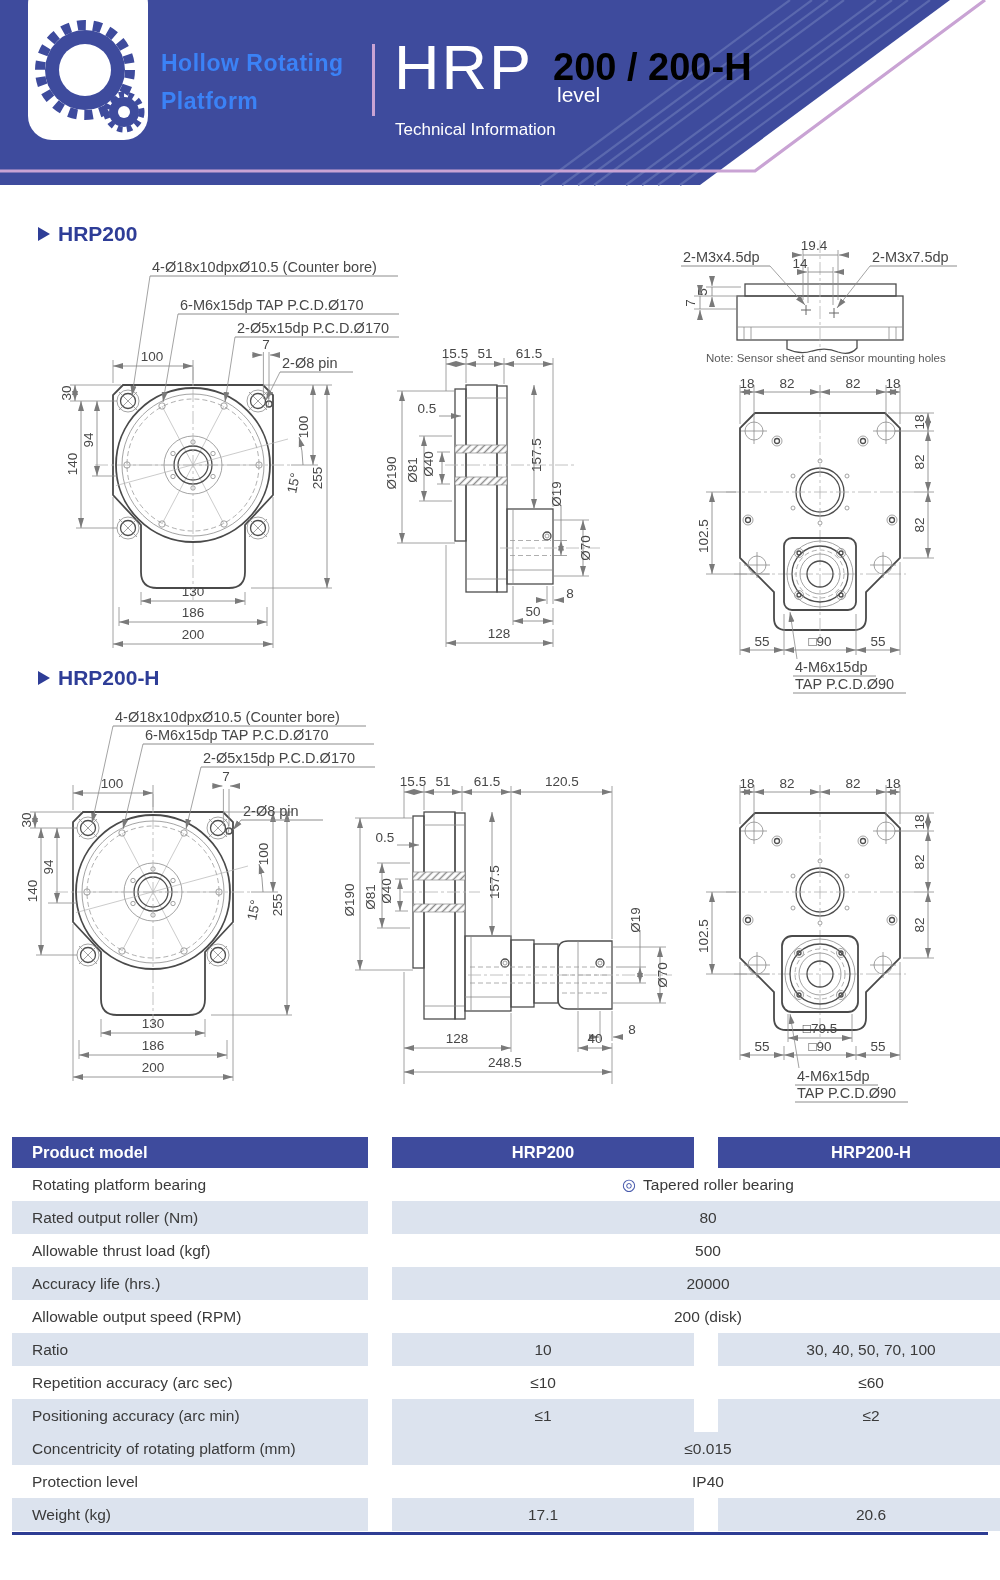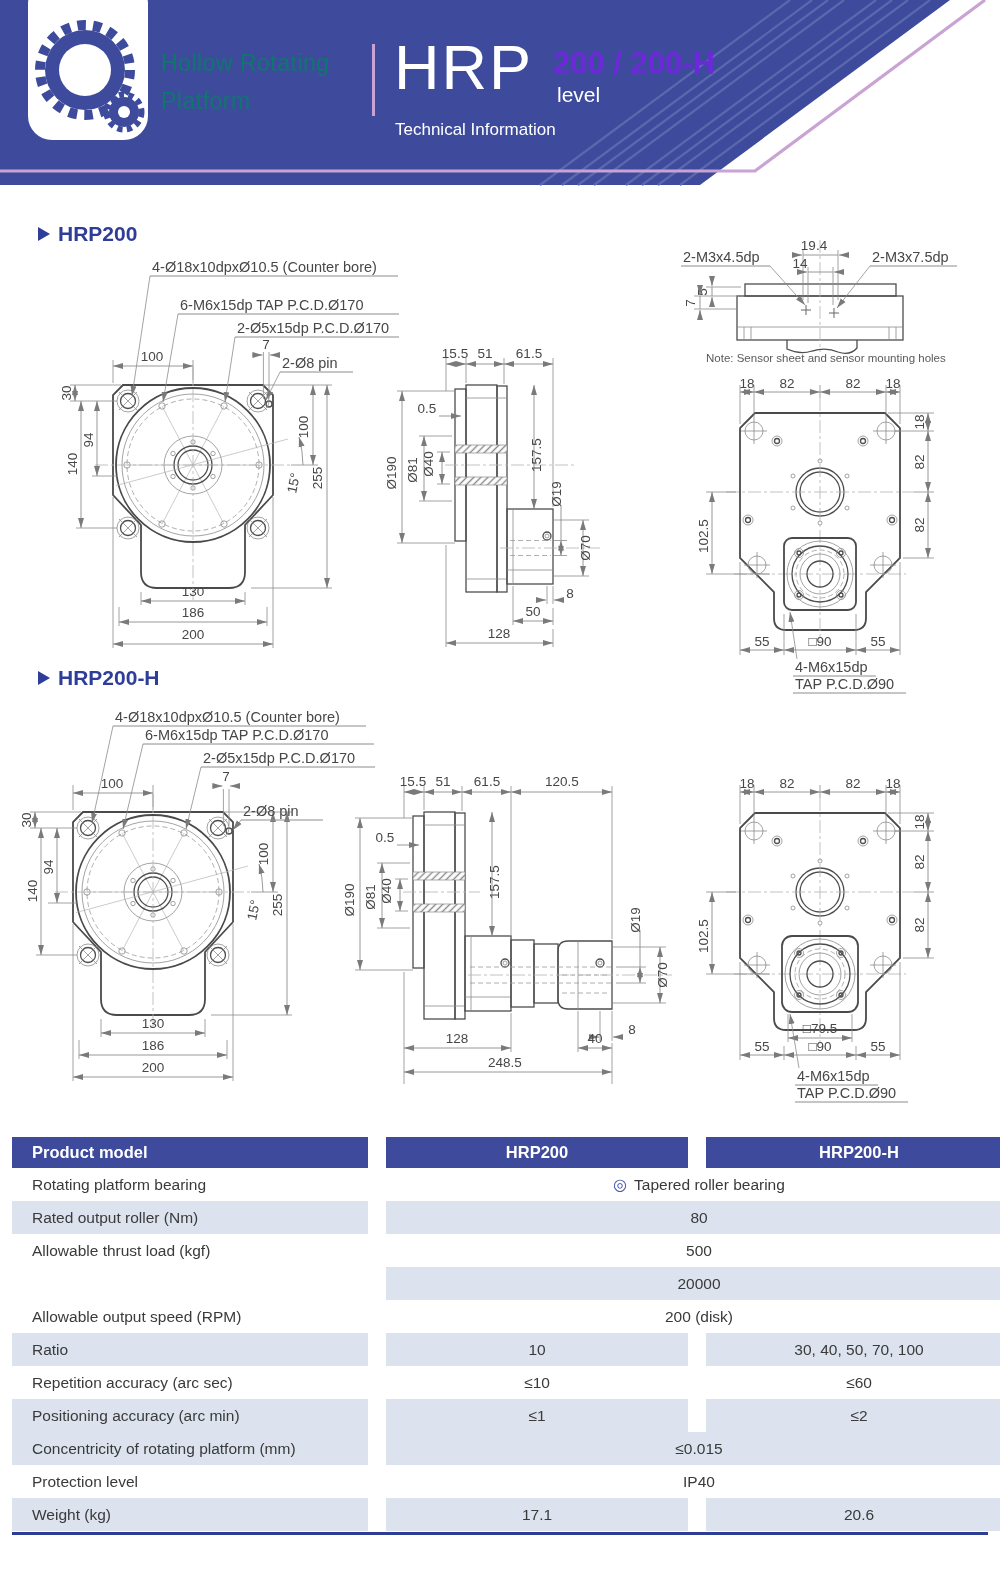"Hollow Rotating" .brand { color: #0f766e -> #3b82f6; font-weight: normal -> bold }
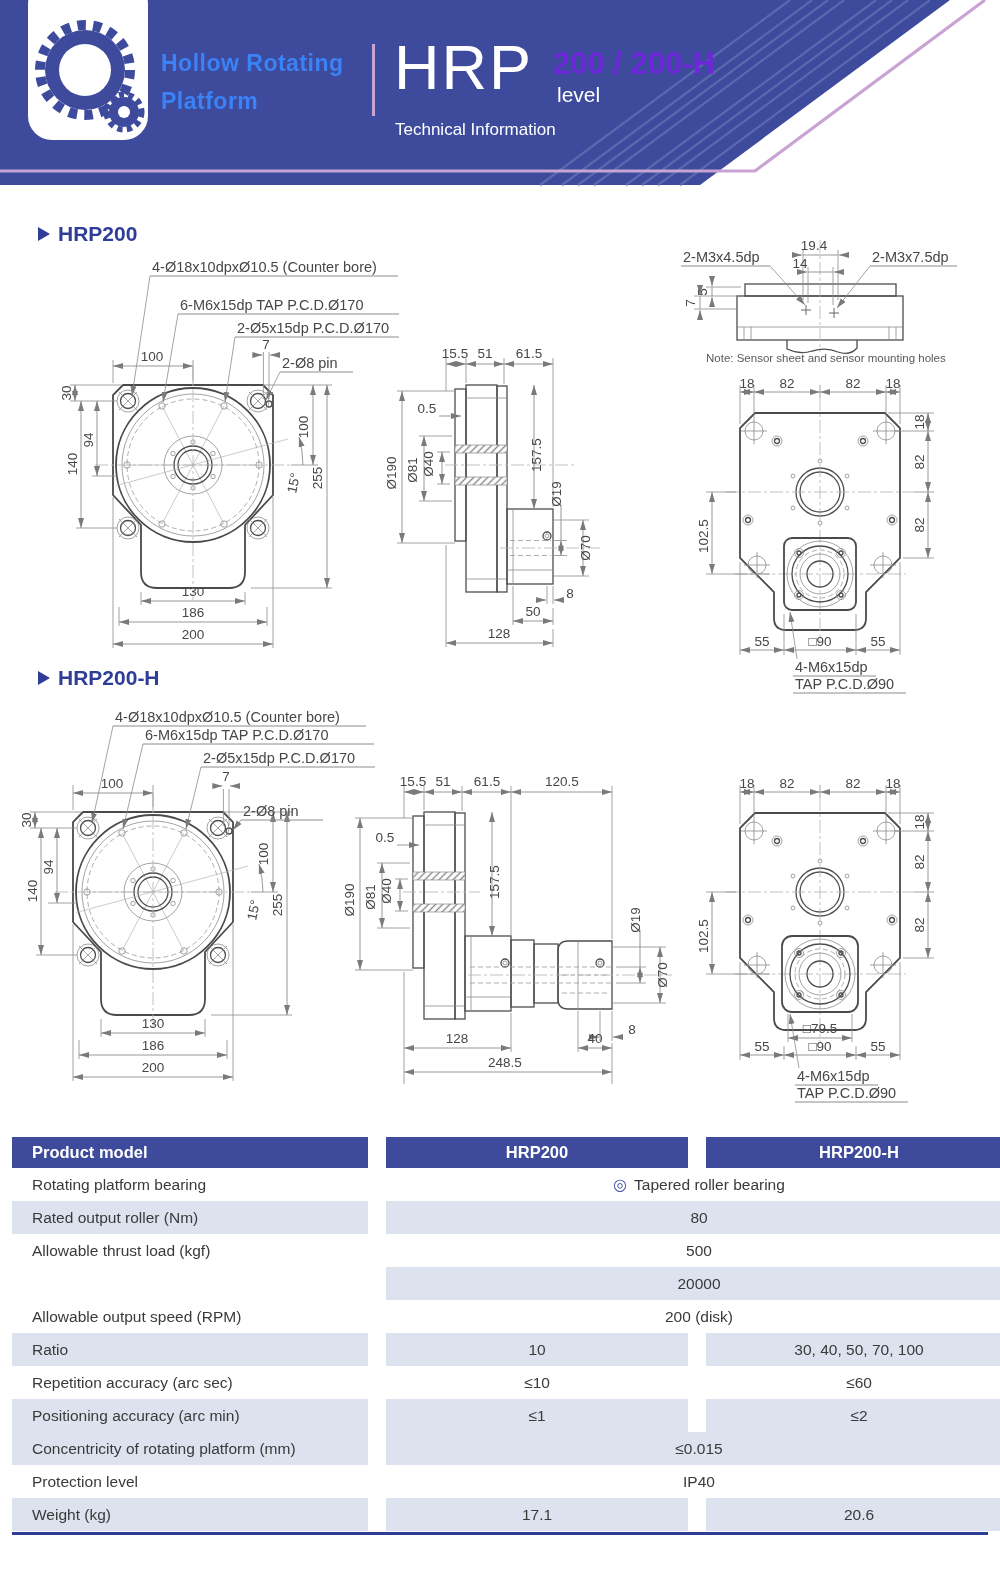"200 / 200-H" #variant { color: #6d28d9 -> #000000; font-size: 31px -> 38px }
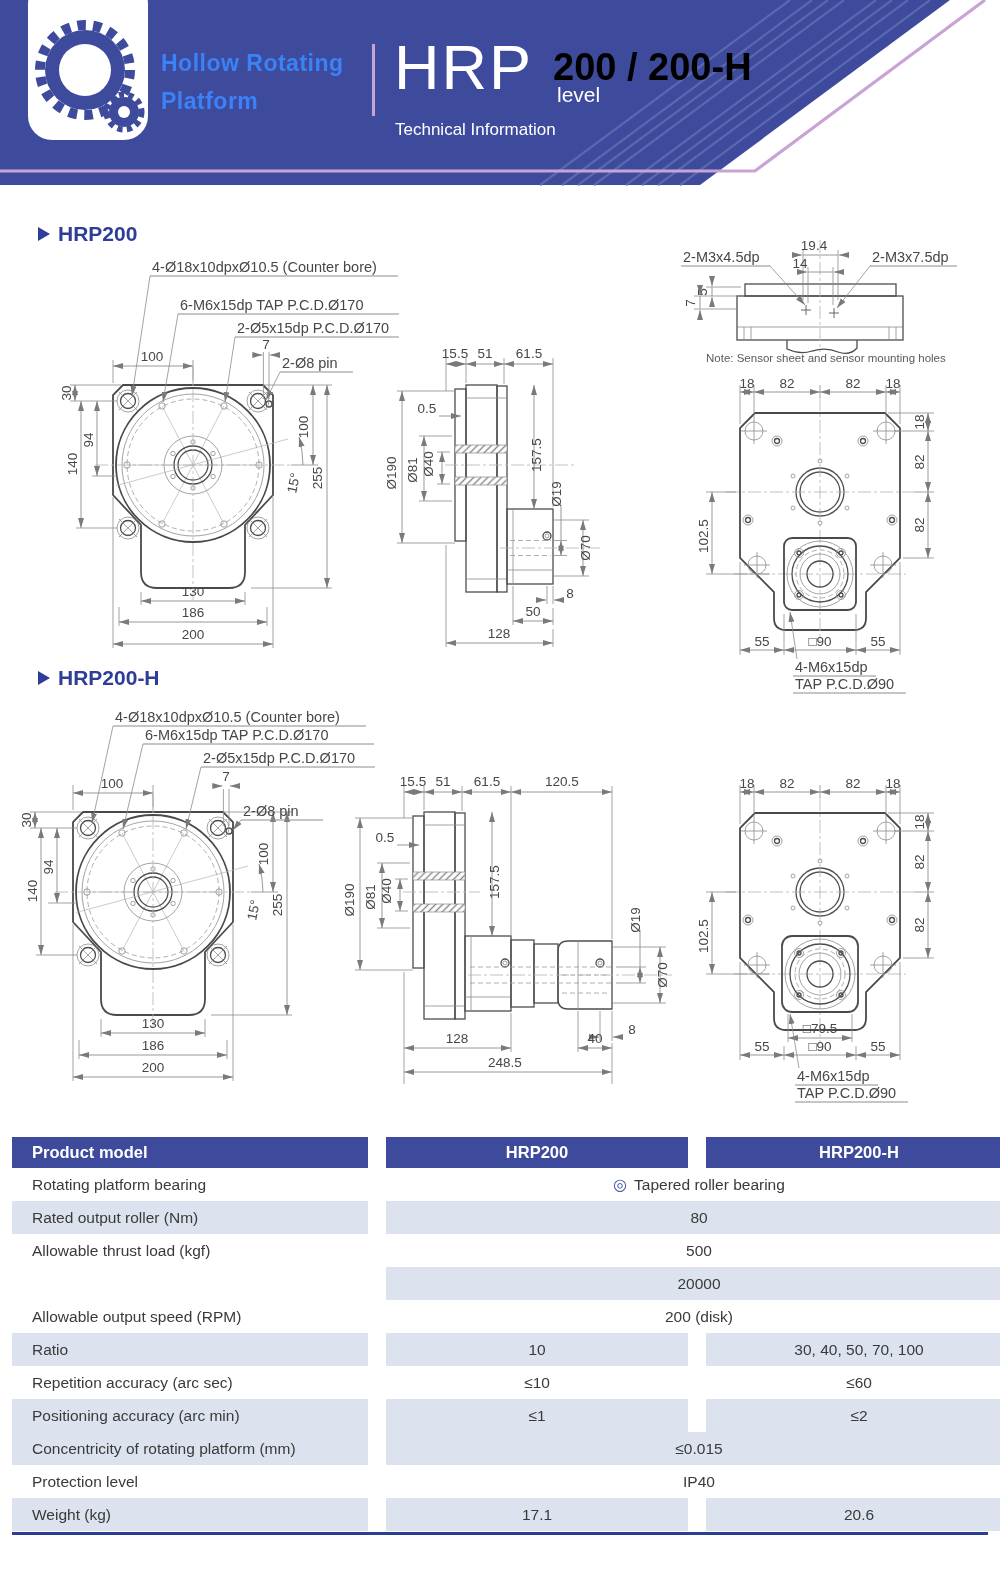"Product model" .srow { column-gap: 18px -> 24px }
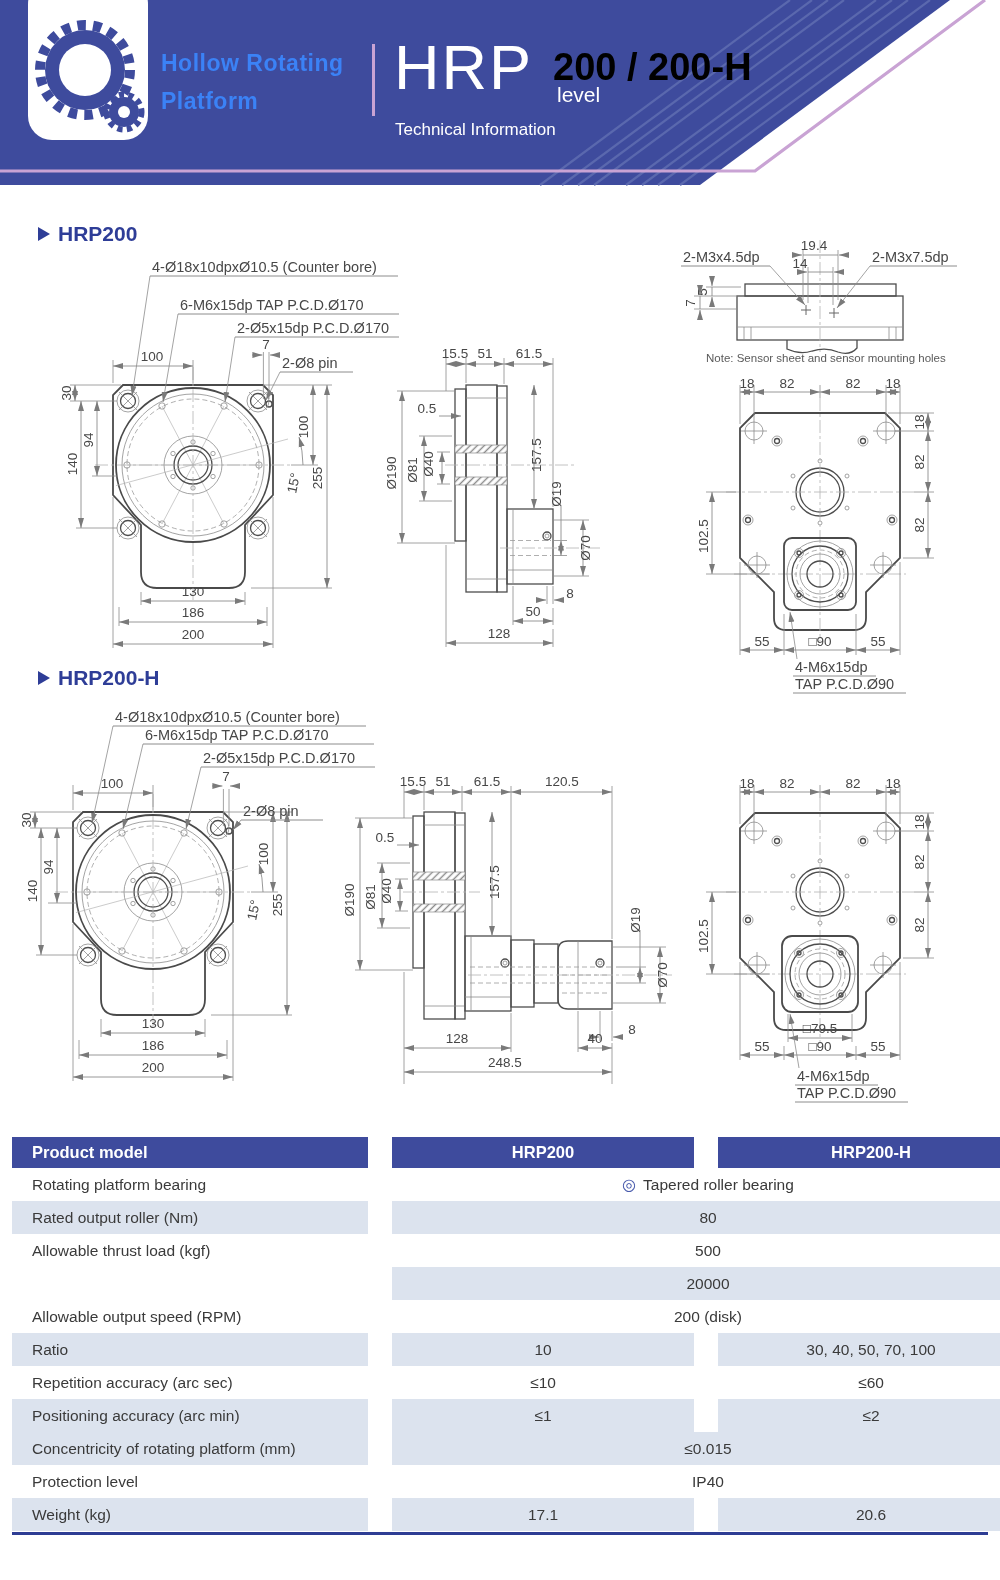"Accuracy life (hrs.)" div.cell { html: none -> <div>Accuracy life (hrs.)</div> }
